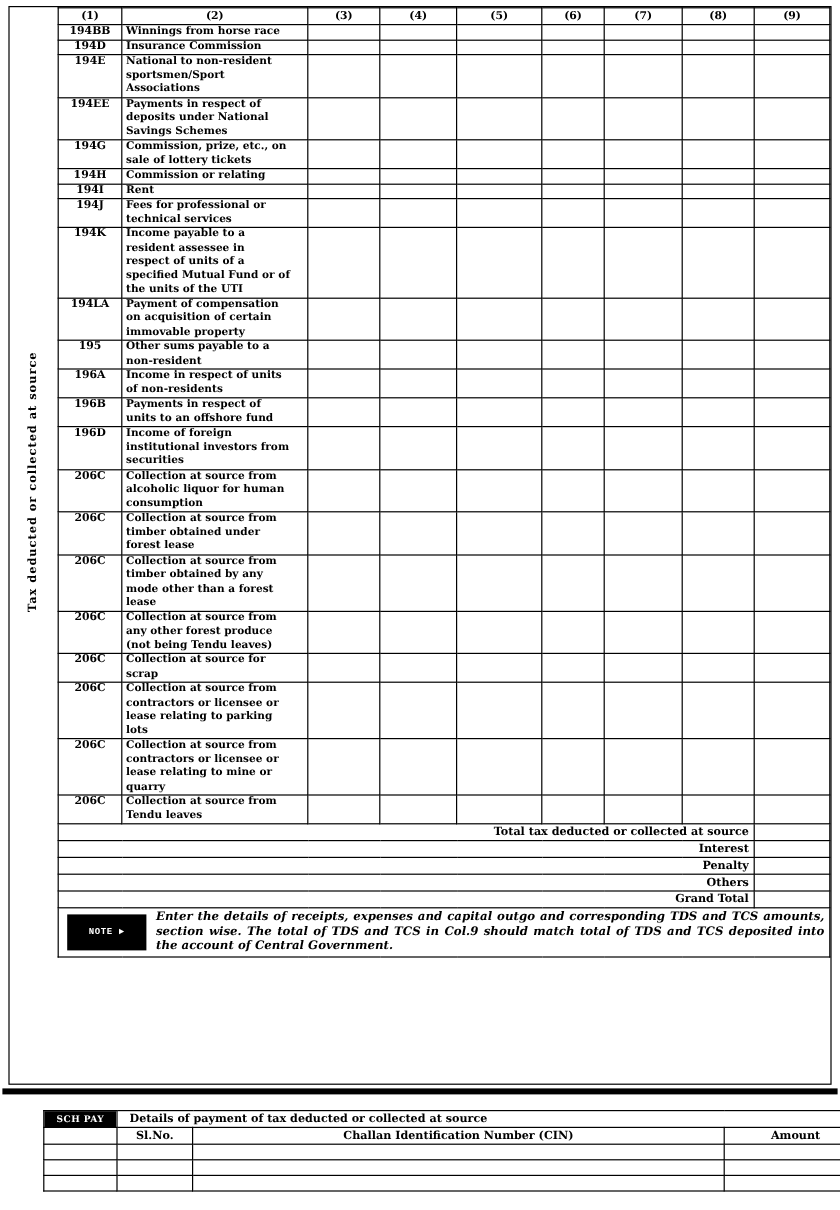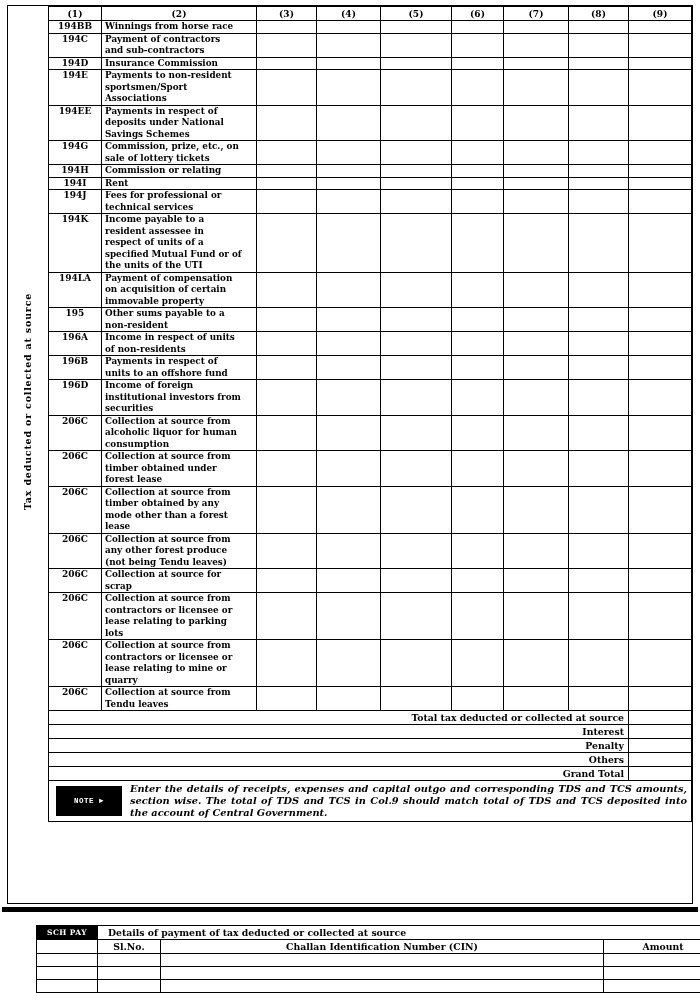"194C" tr { html: <tr> <td>194C</td> <td>Payment of contractors and sub-contractors</td> <td></td> <td></td> <td></td> <td></td> <td></td> <td></td> <td></td> </tr> -> none }
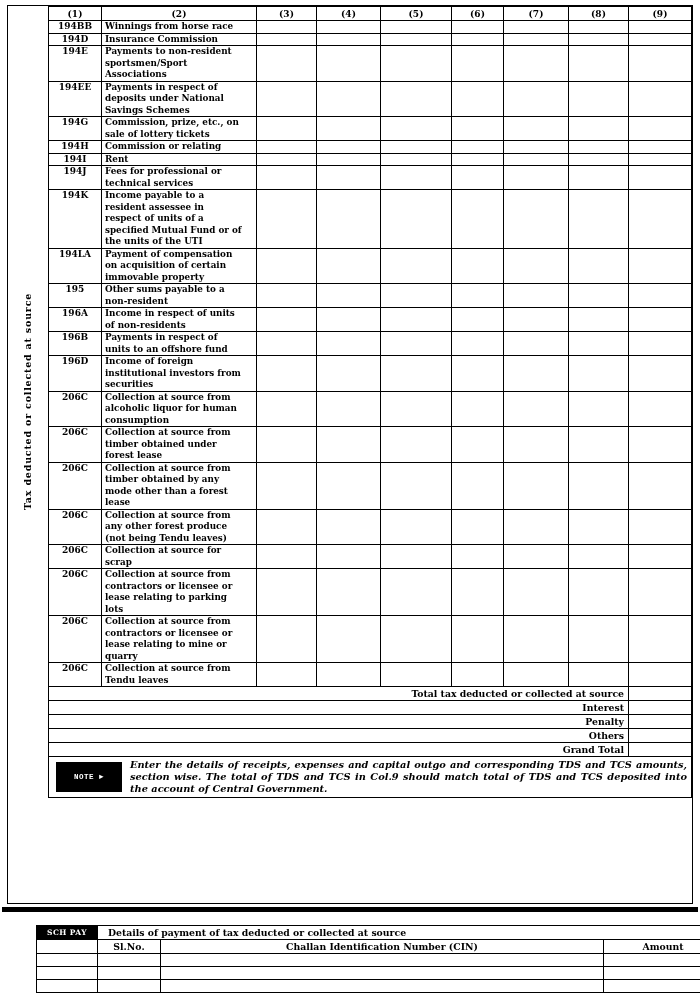"Payments to non-resident" td.desc { text: Payments -> National }
